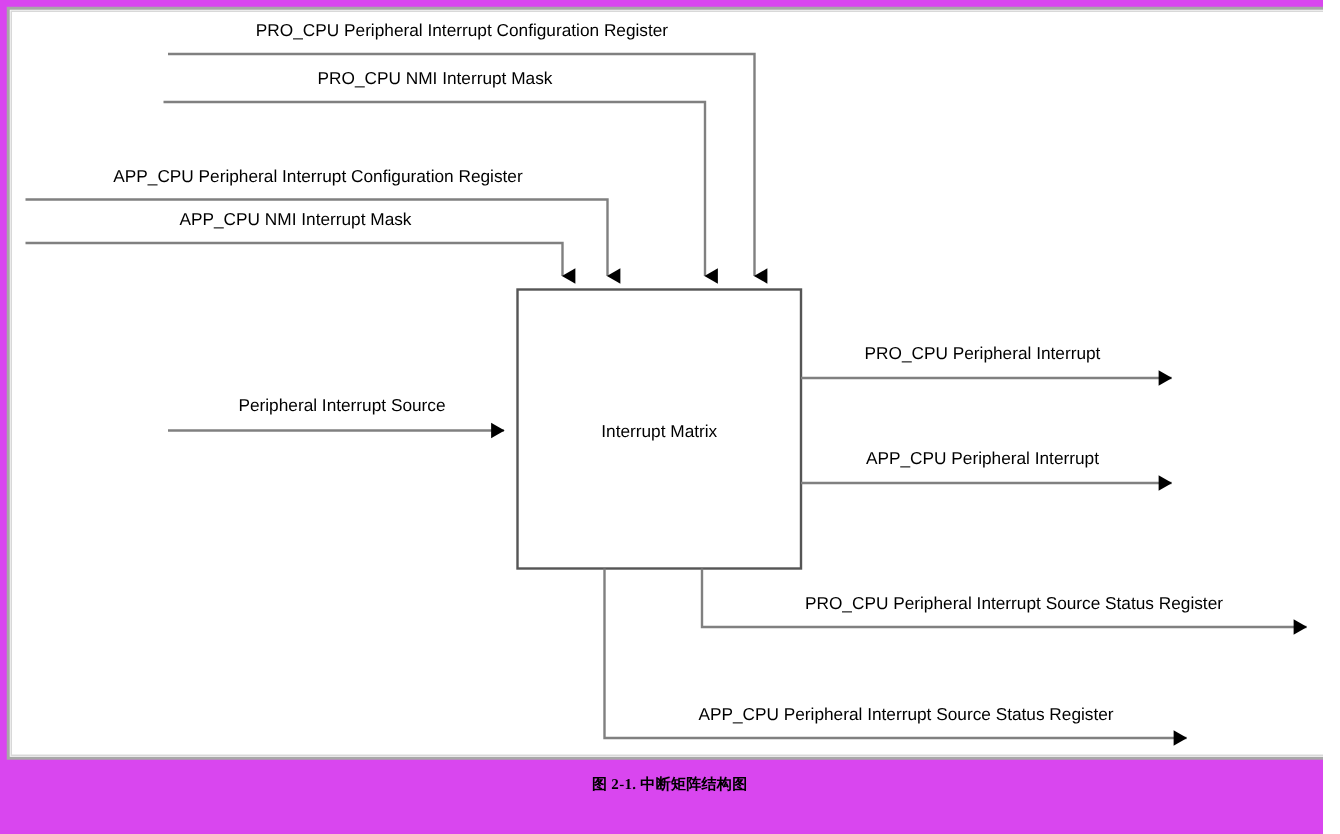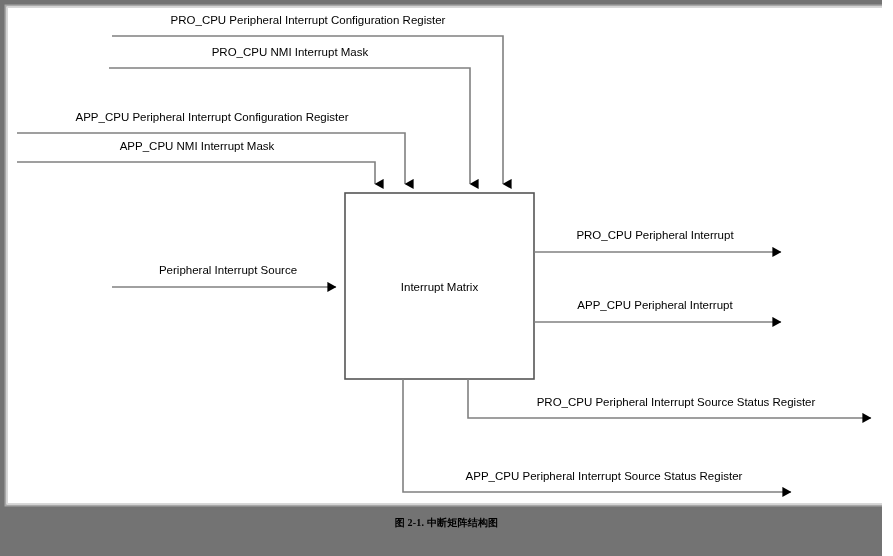"PRO_CPU Peripheral Interrupt" #page { background: #737373 -> #d946ef }
